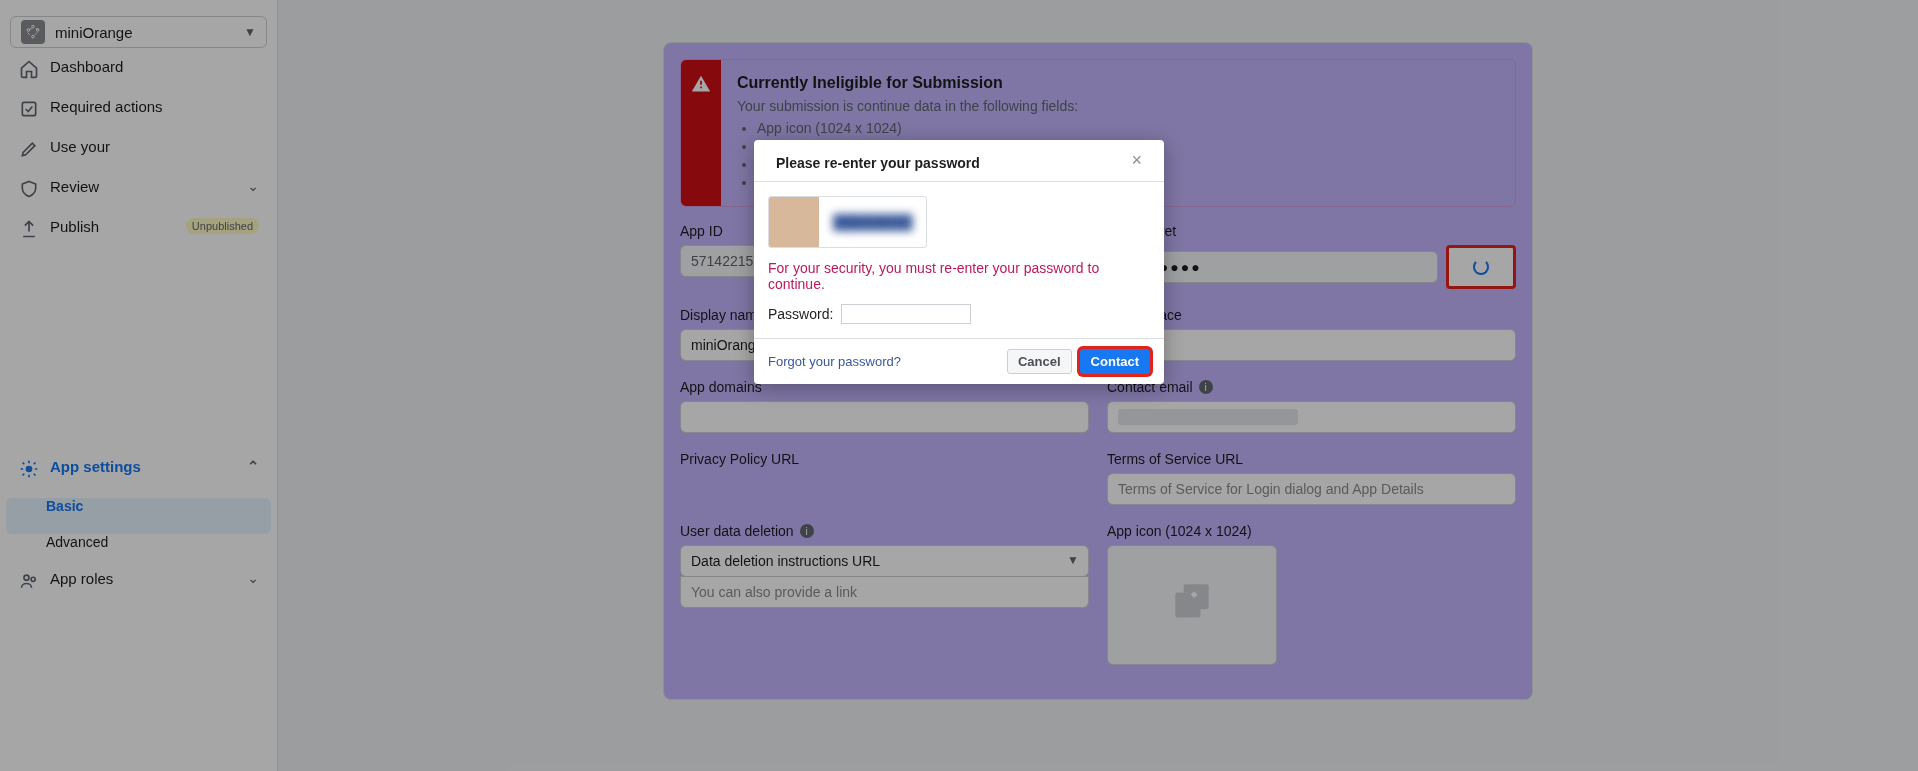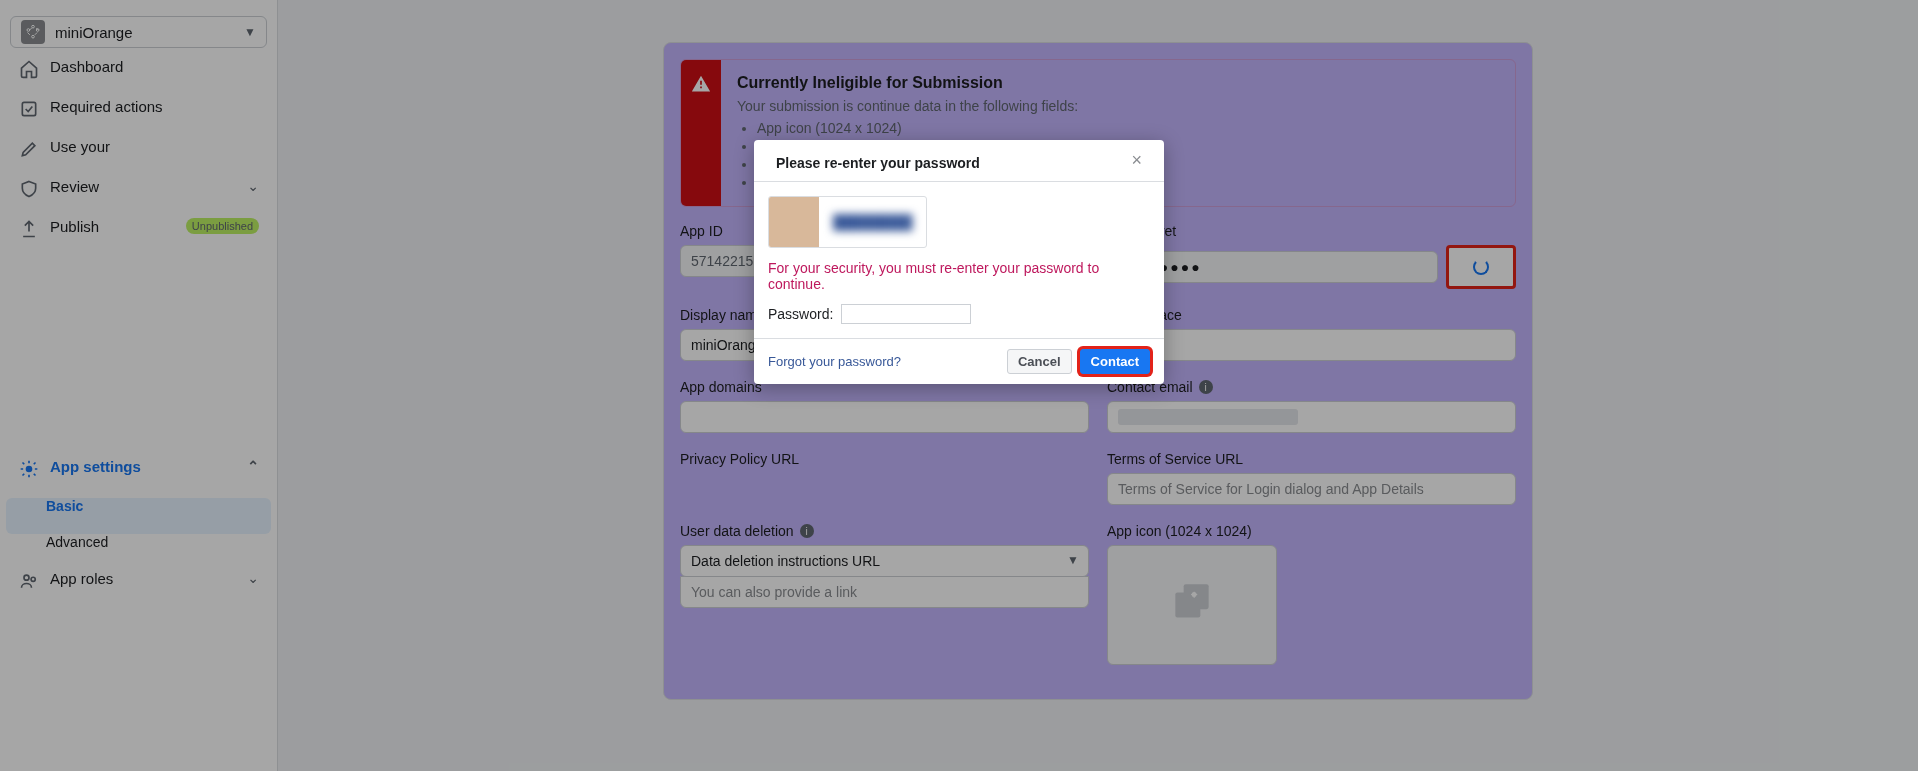"Unpublished" .nav li .badge { background: #bef264 -> #fef9c3 }
